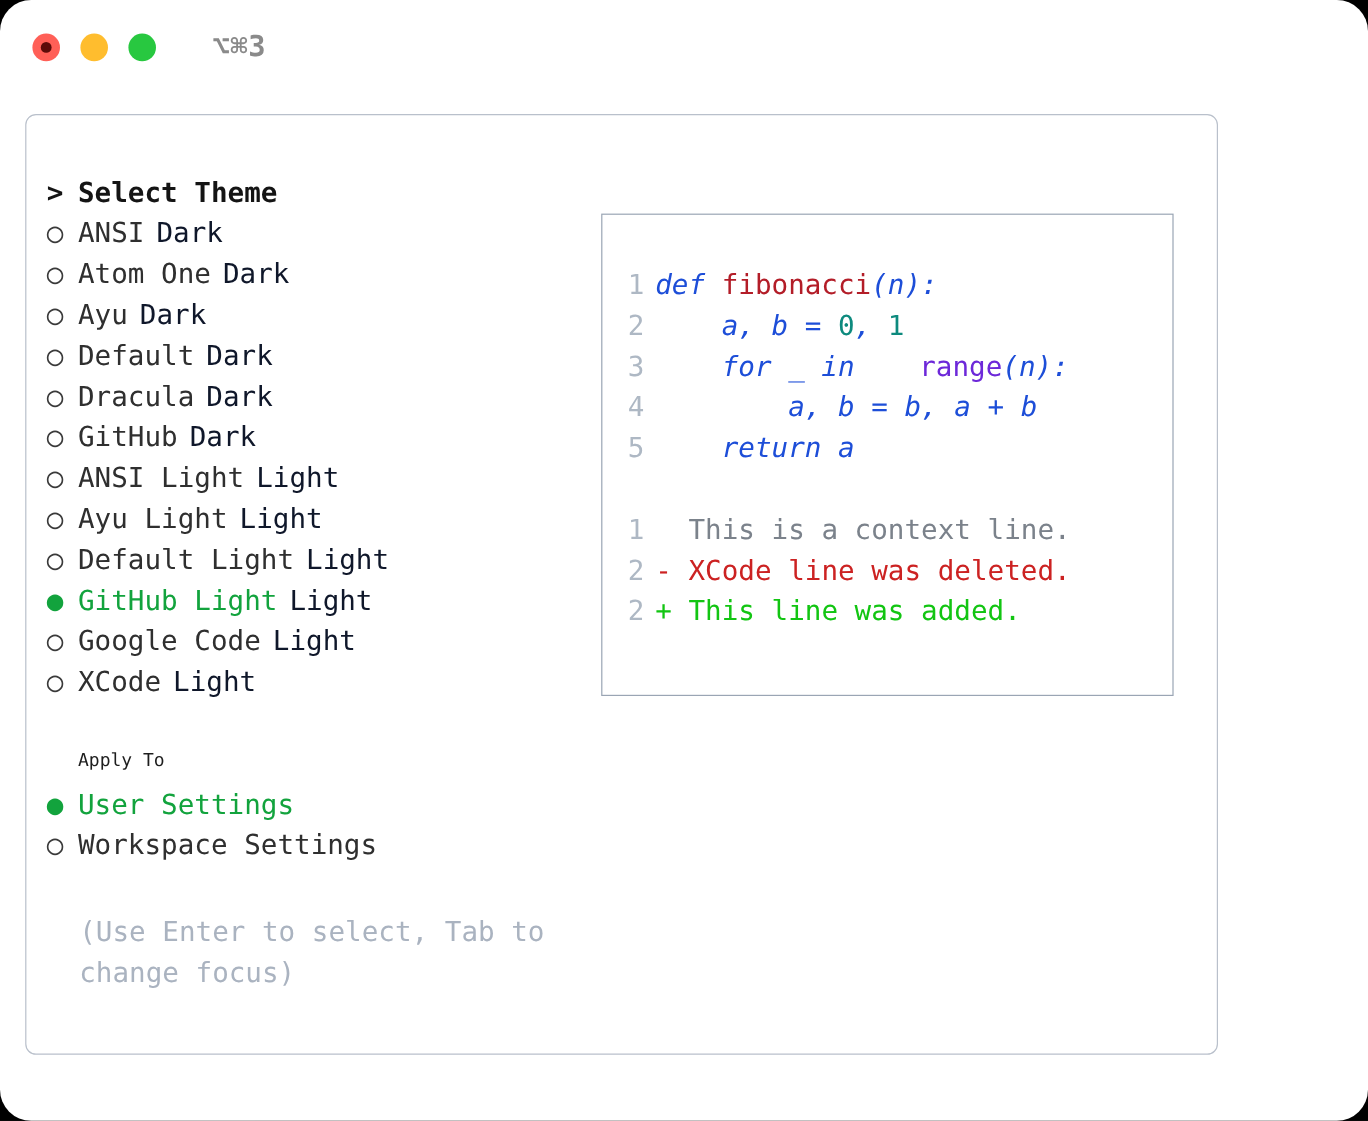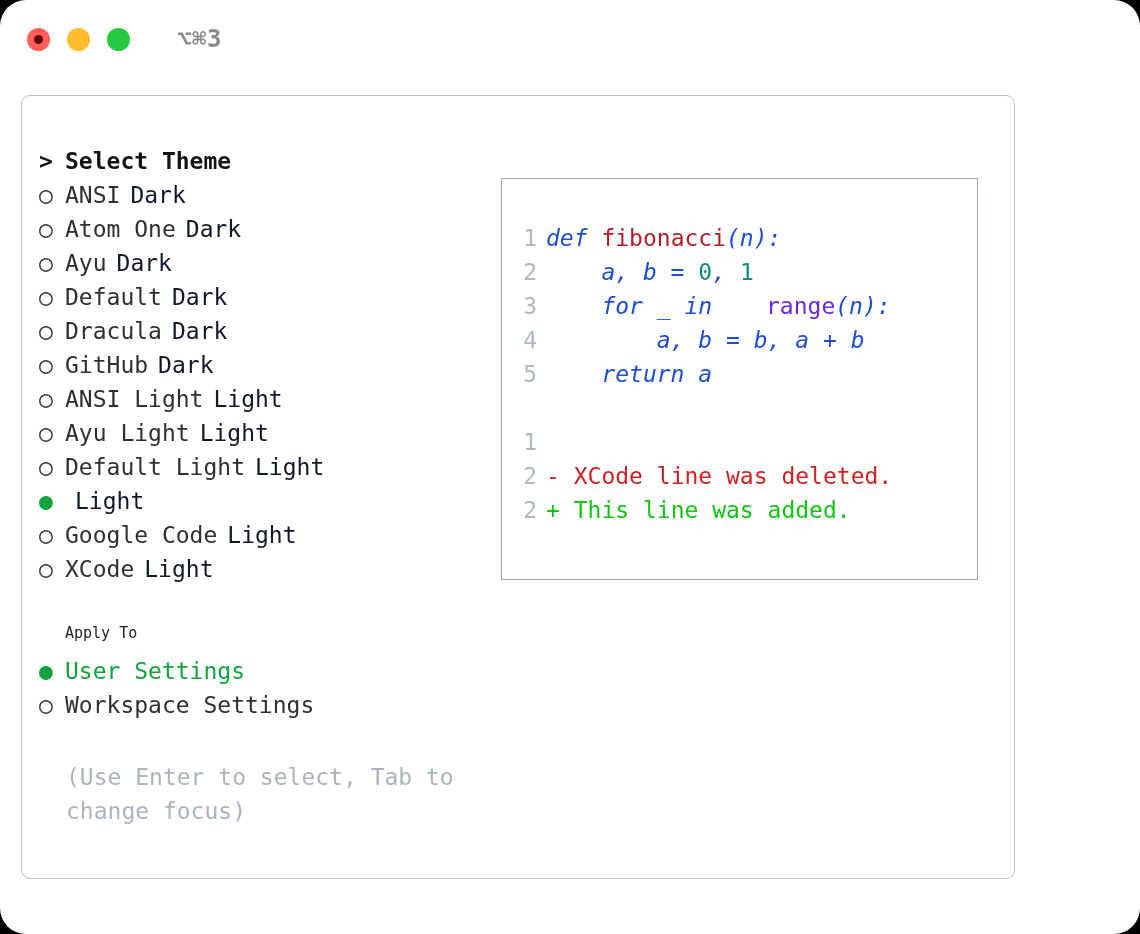"This is a context line." span.diff-ctx { html: none -> <span>This is a context line.</span> }
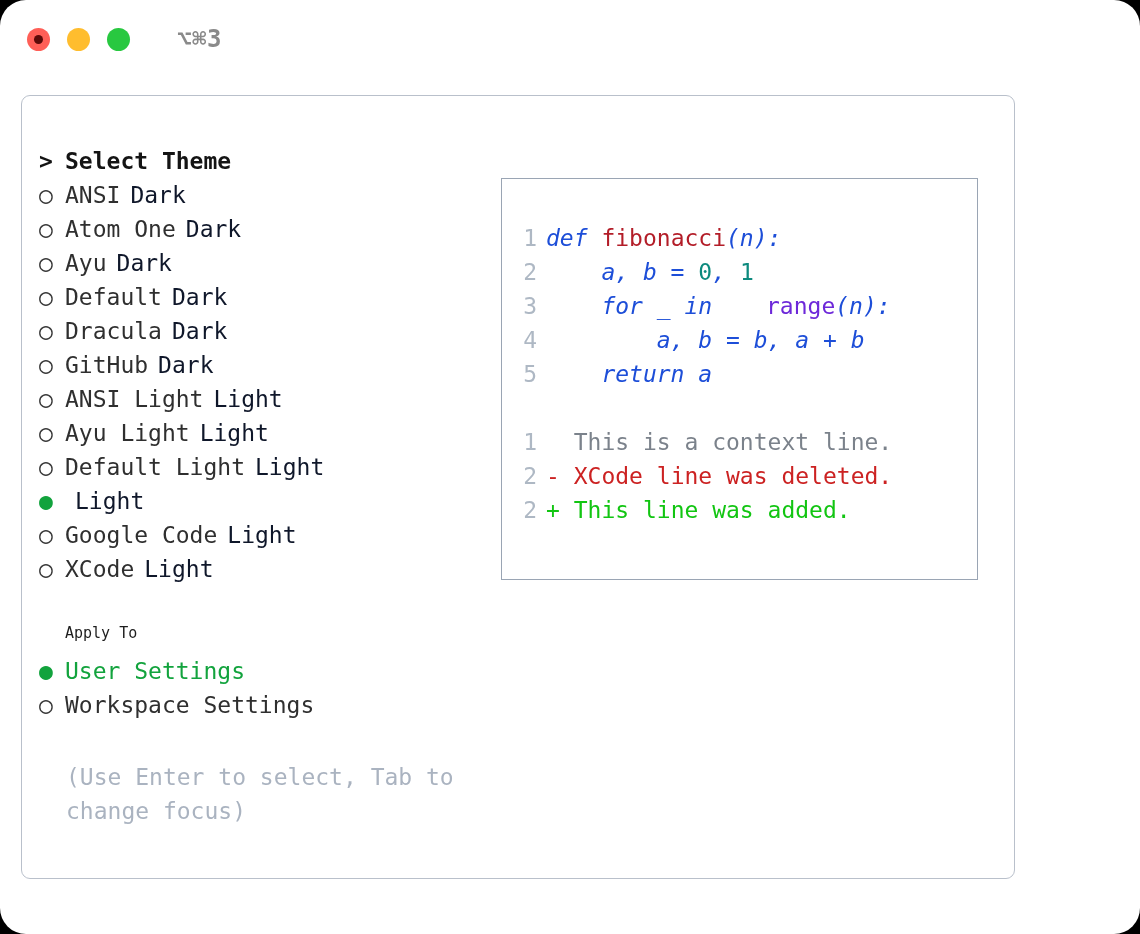"GitHub Light" span.theme-name { html: none -> <span>GitHub Light</span> }
